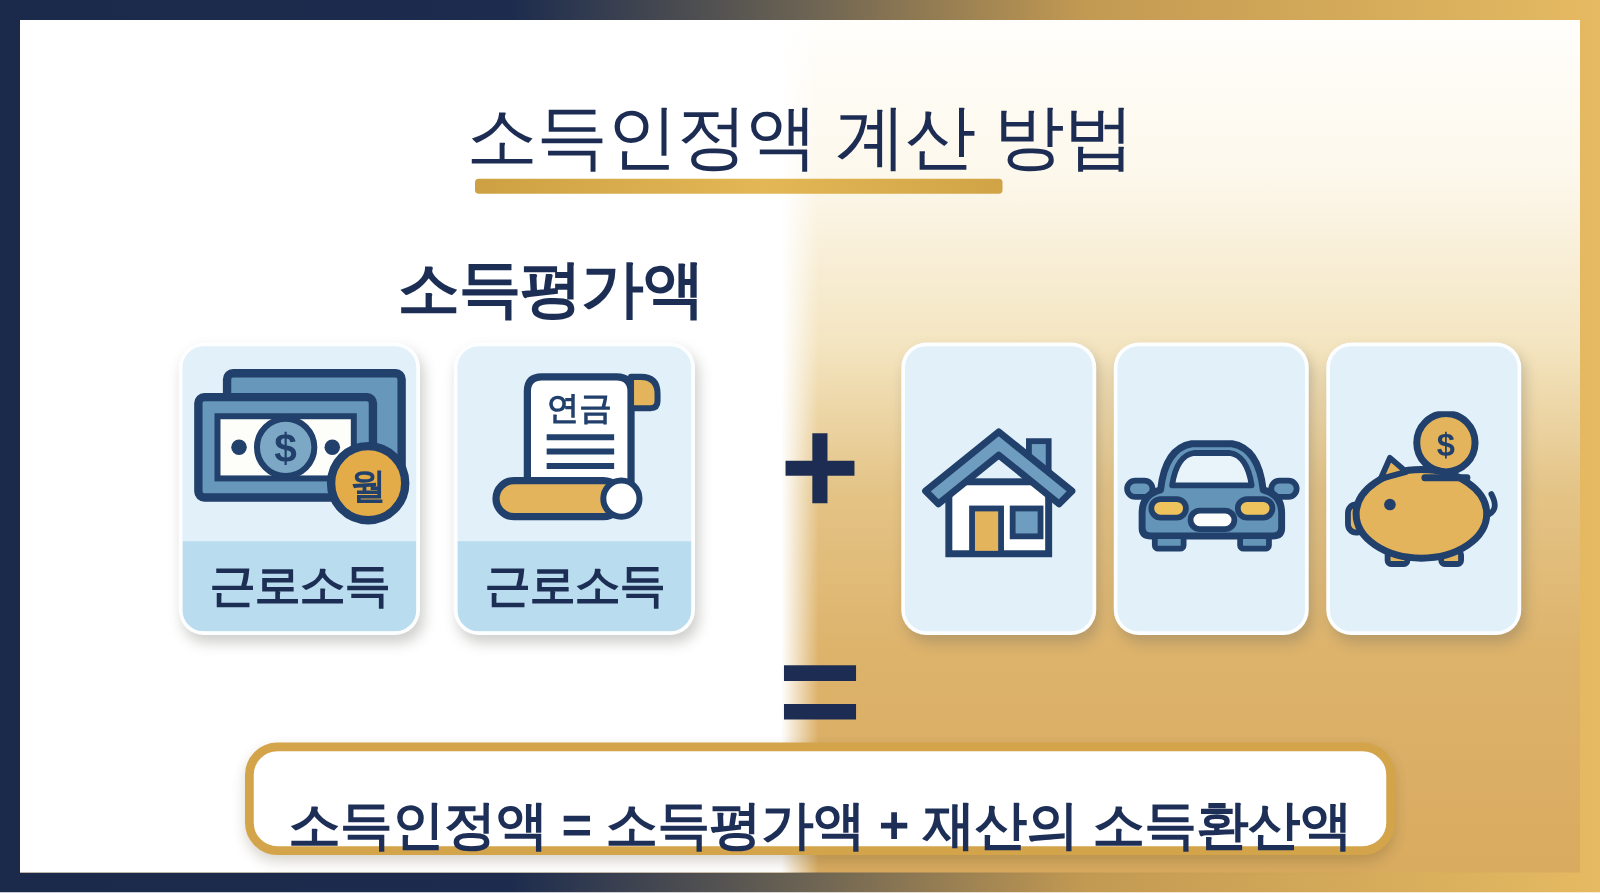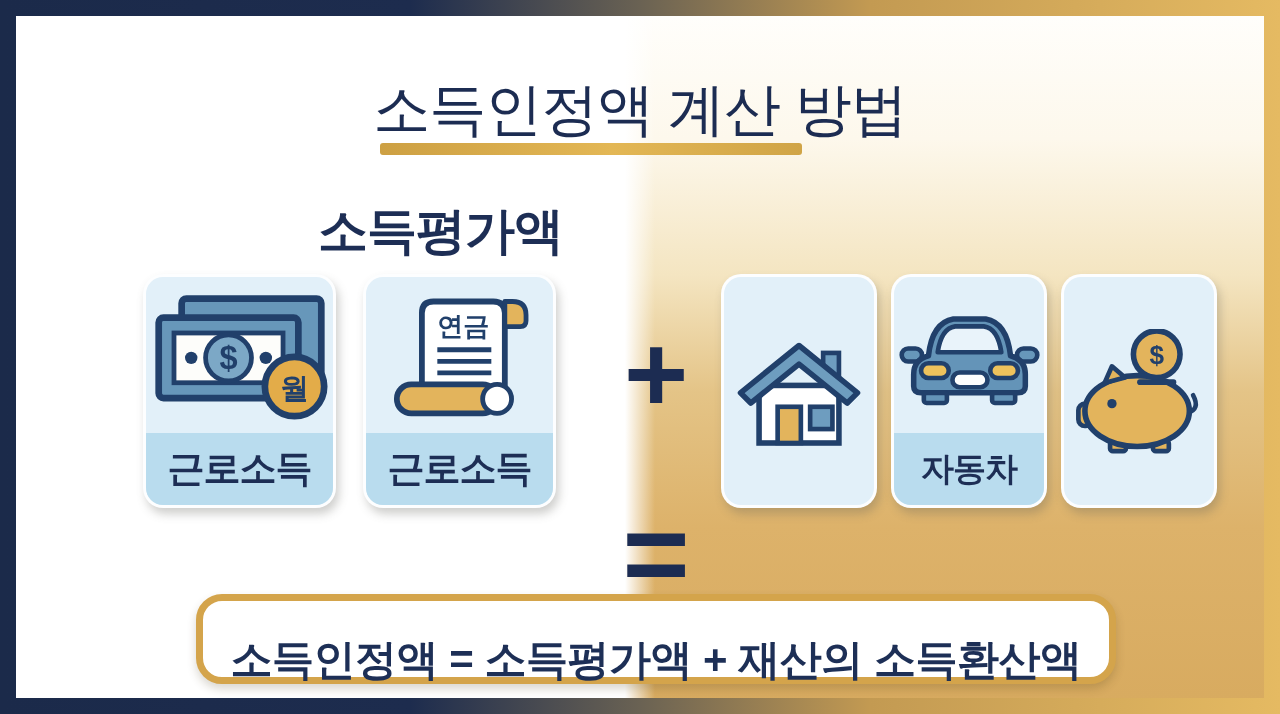"자동차" div.card-label { html: <div>자동차</div> -> none }
